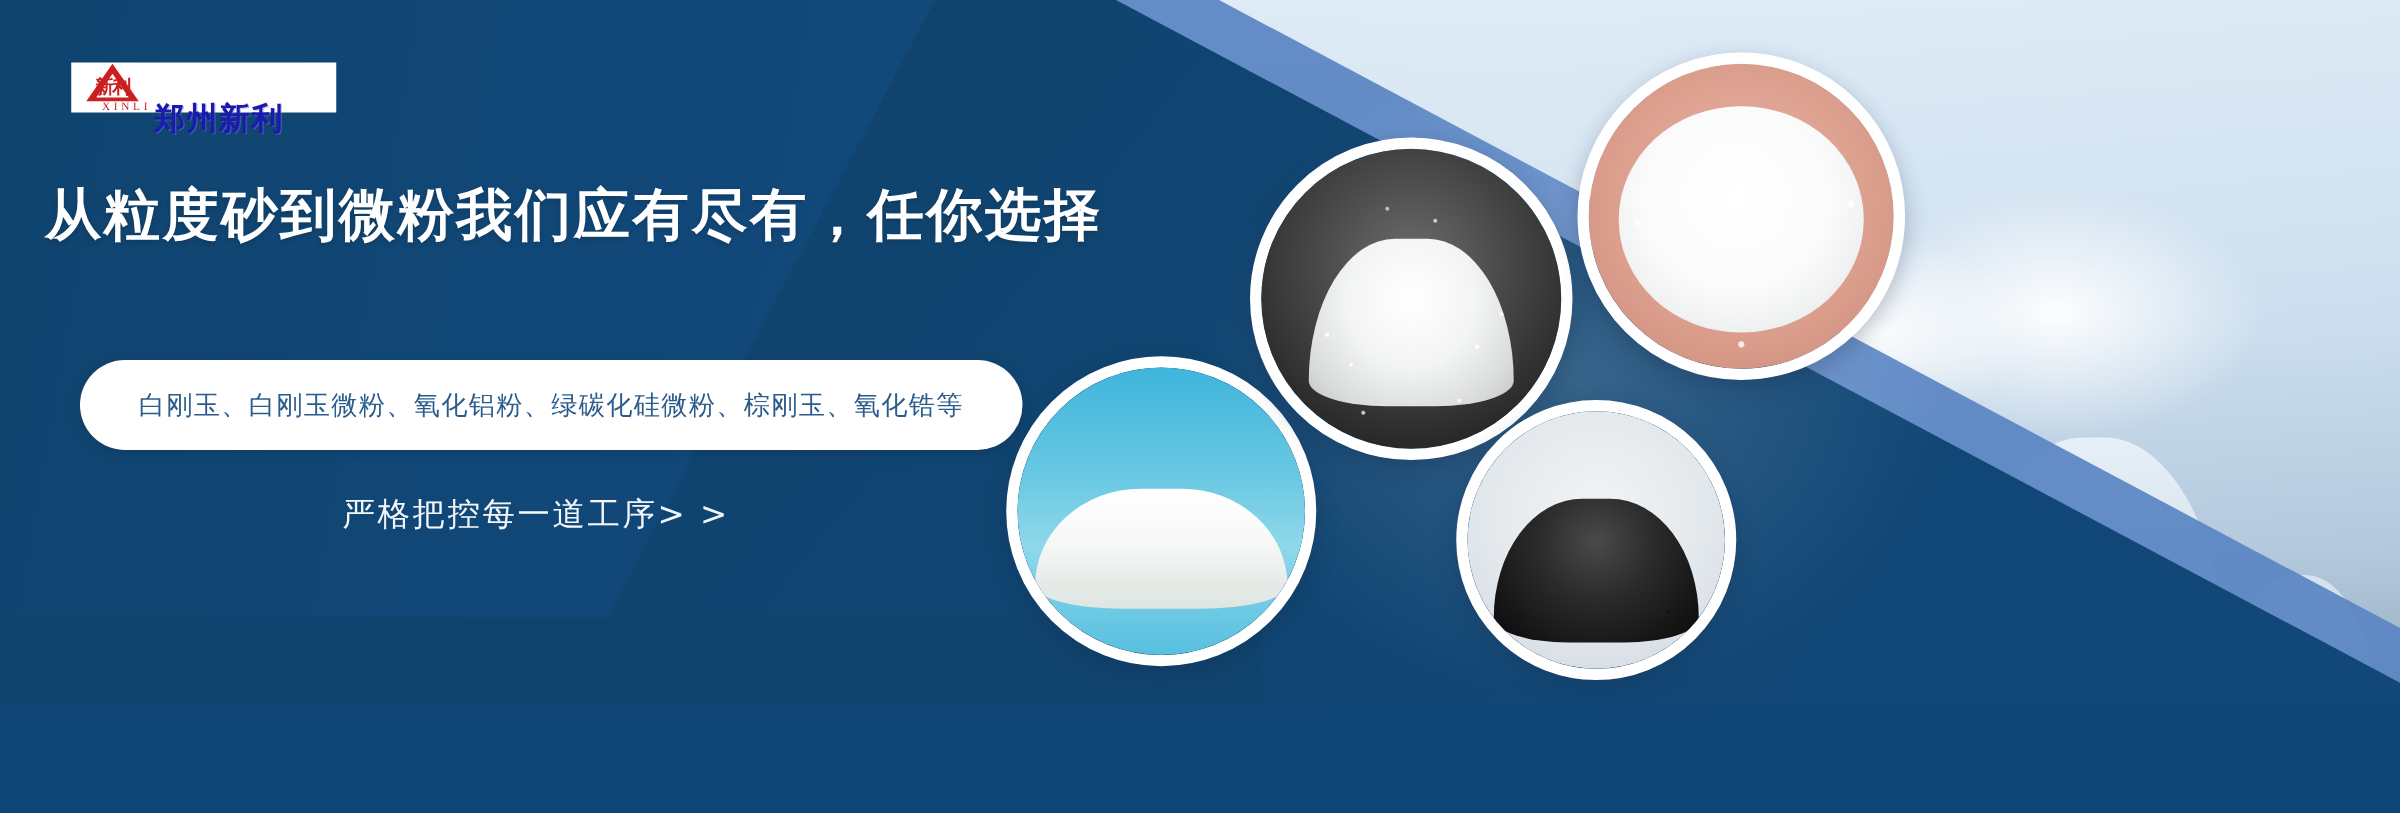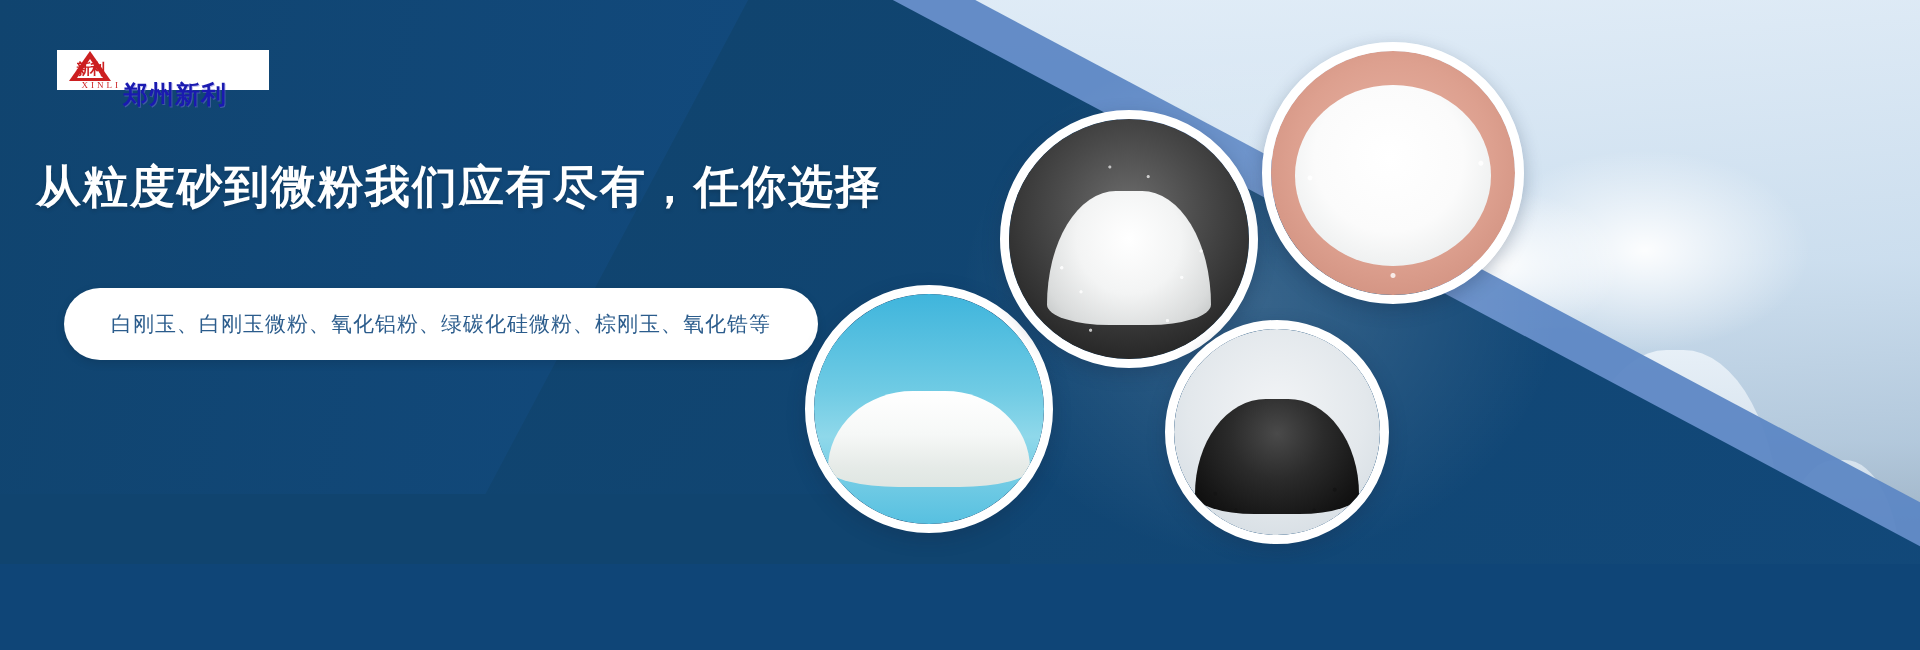"从粒度砂到微粉我们应有尽有，任你选择" .headline { top: 157px -> 142px }
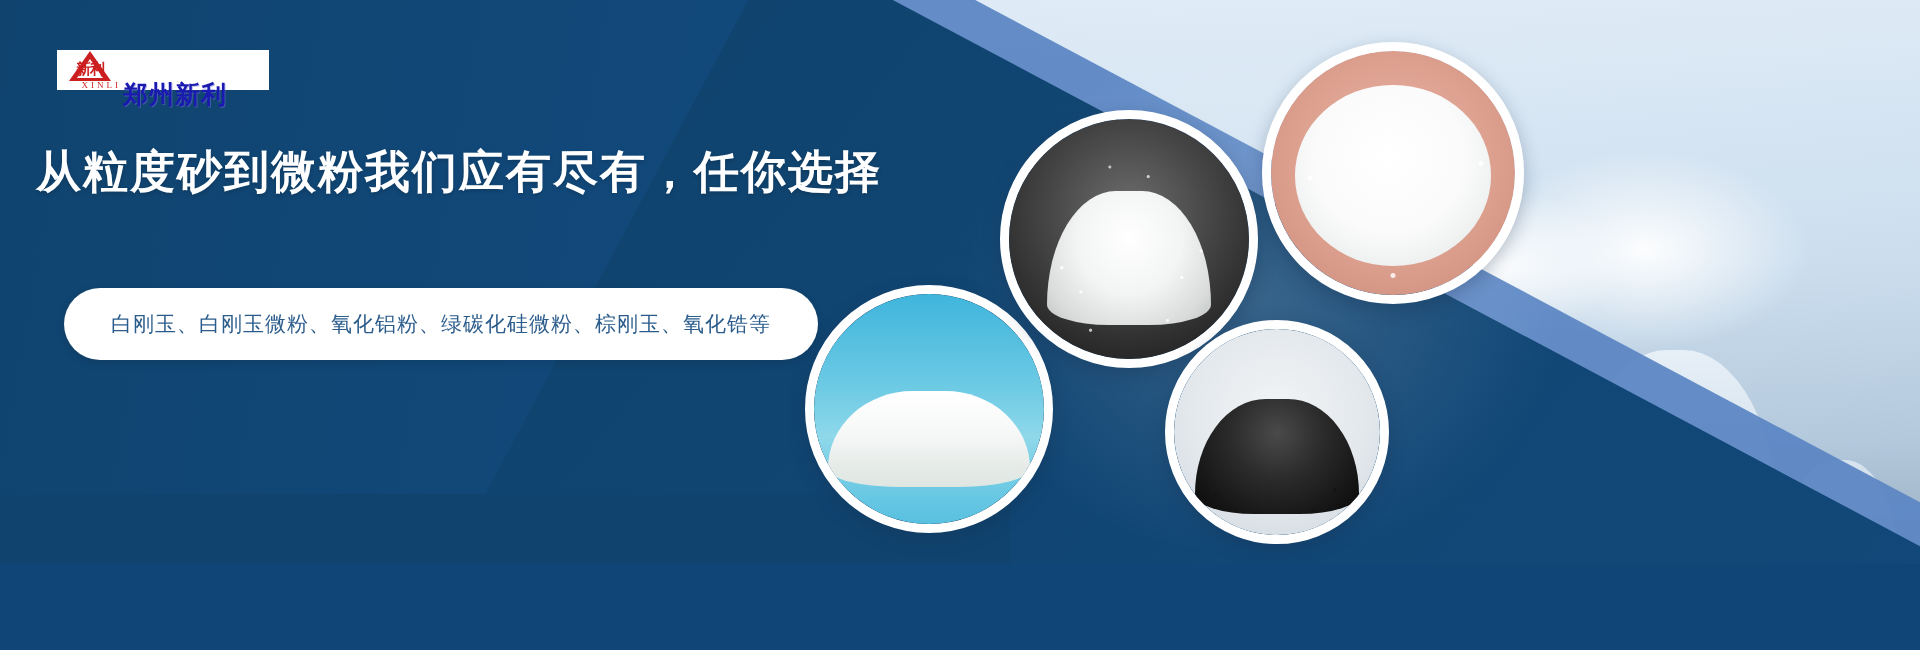"严格把控每一道工序> >" div.tagline { html: none -> <div>严格把控每一道工序&gt; &gt;</div> }
